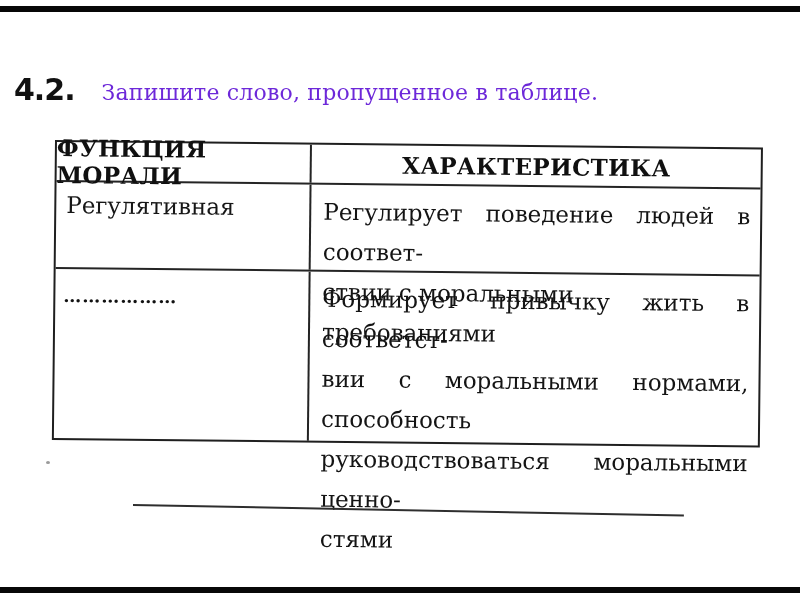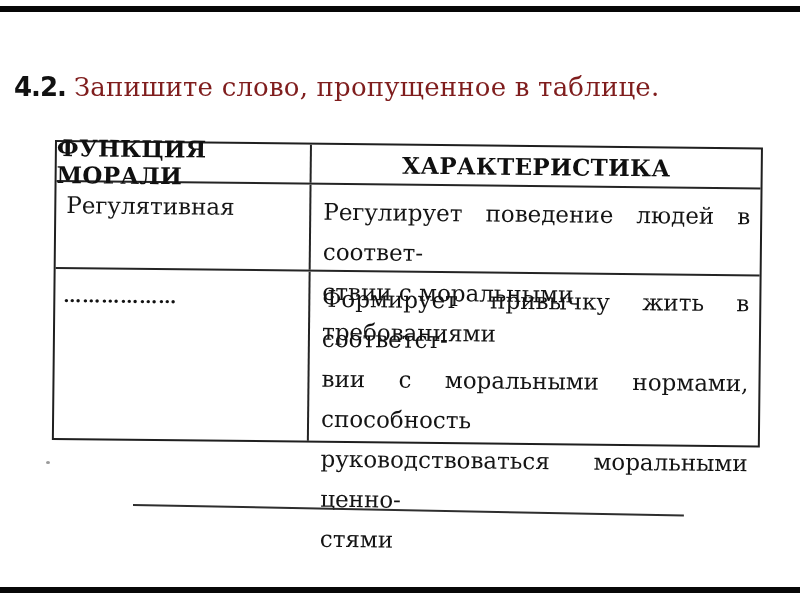"4.2." .task-number { font-size: 26px -> 30px }
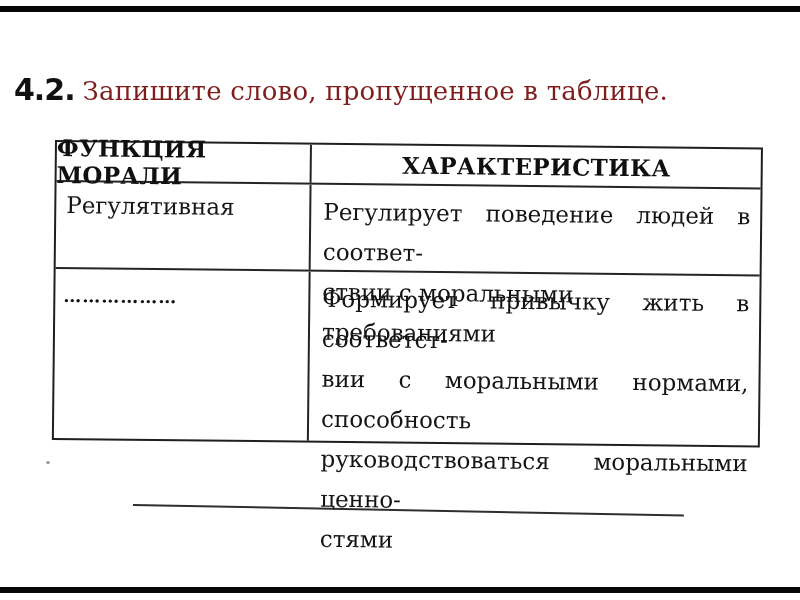"Запишите слово, пропущенное в таблице." .task-prompt { color: #7f1d1d -> #6d28d9; font-size: 26px -> 22px; margin-left: 8px -> 27px }
